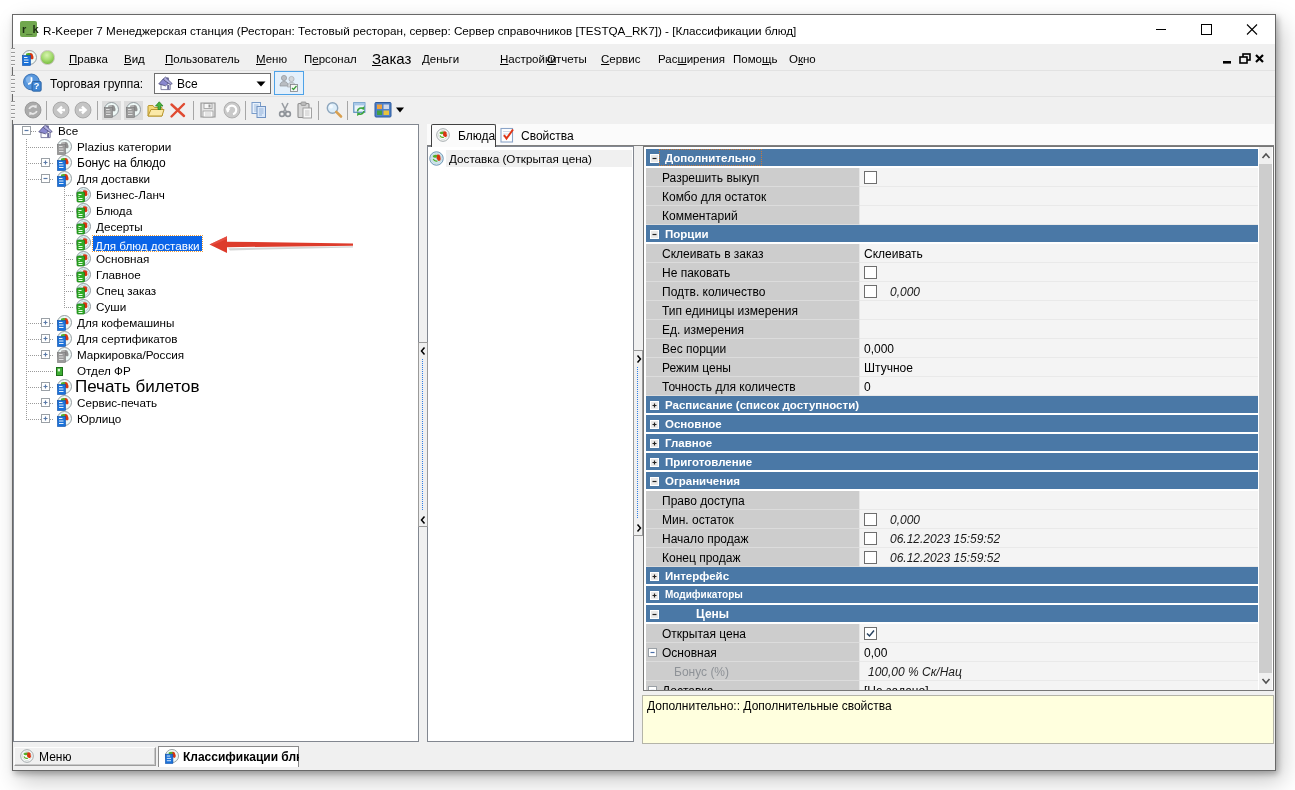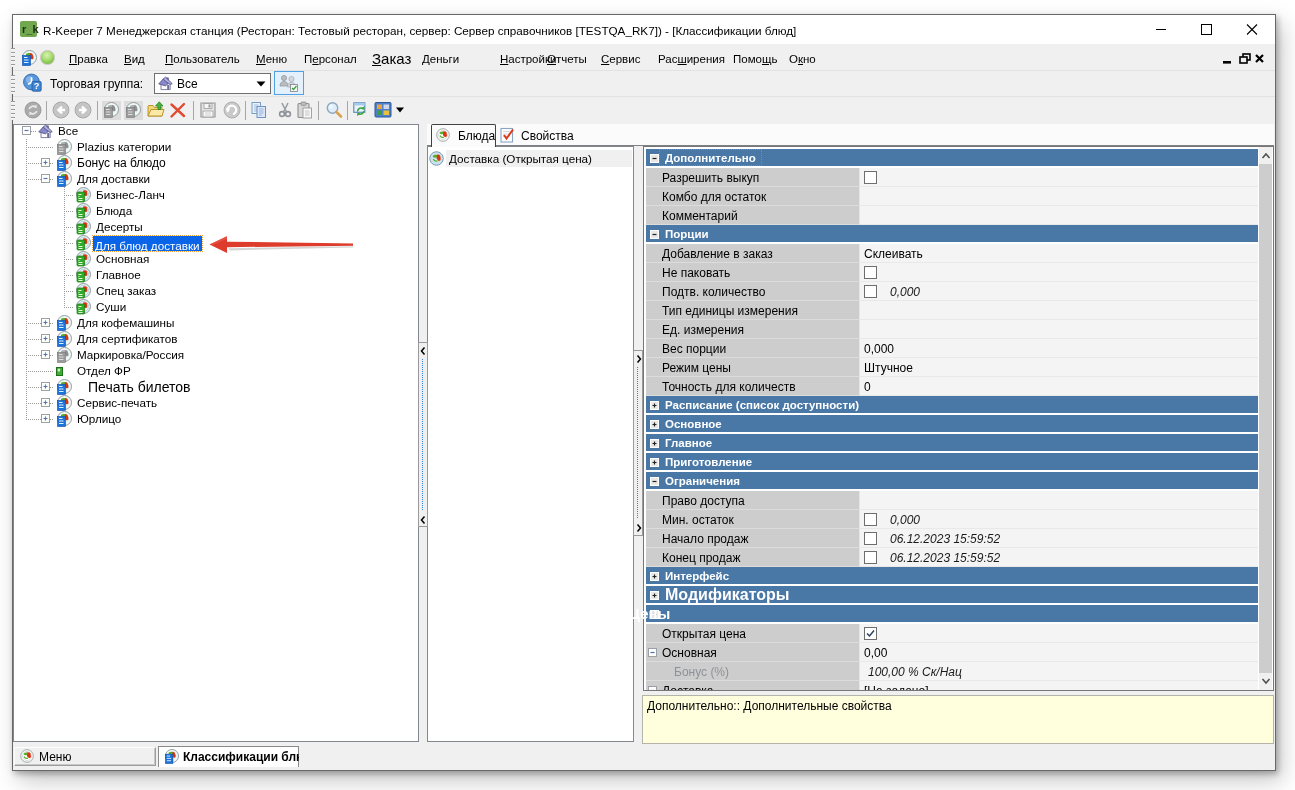"Добавление в заказ" div.a { text: Добавление -> Склеивать }
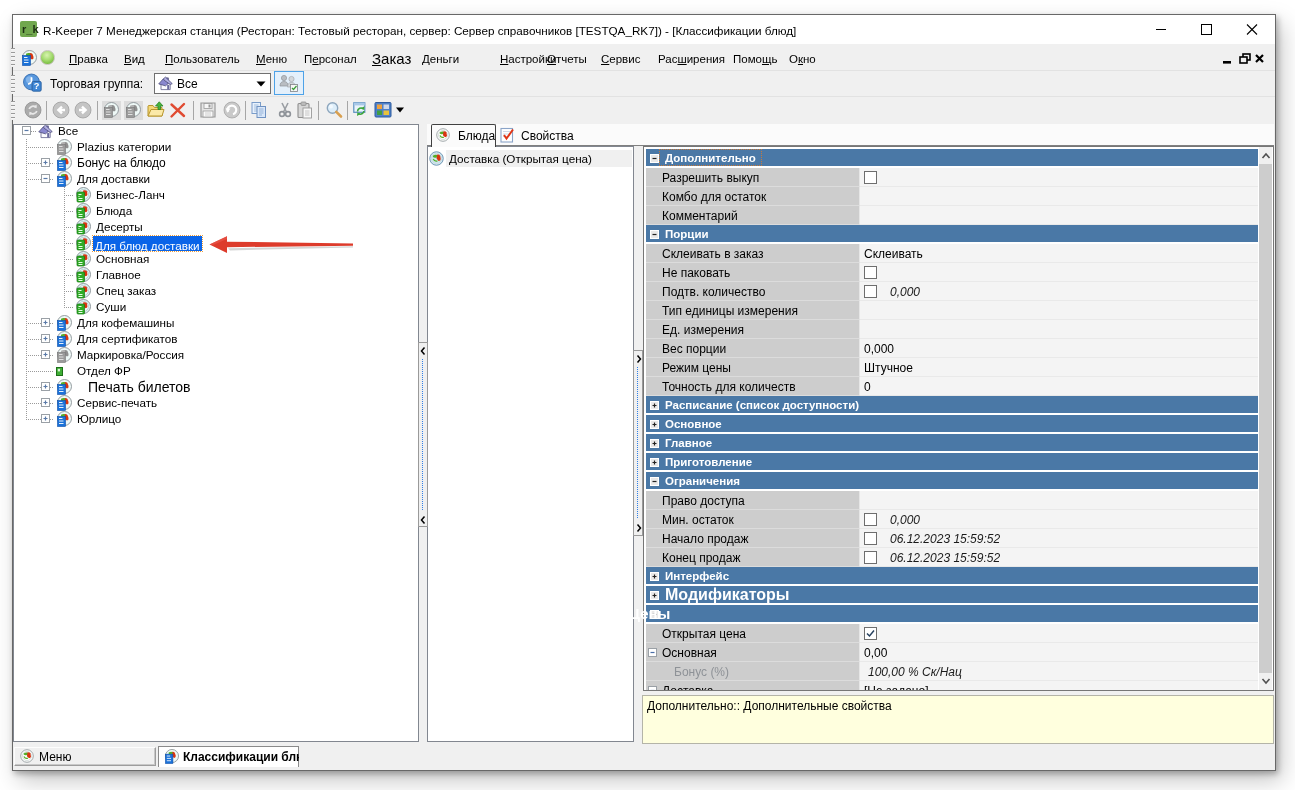"Печать билетов" div.t { font-size: 14px -> 17px; left: 88px -> 75px }
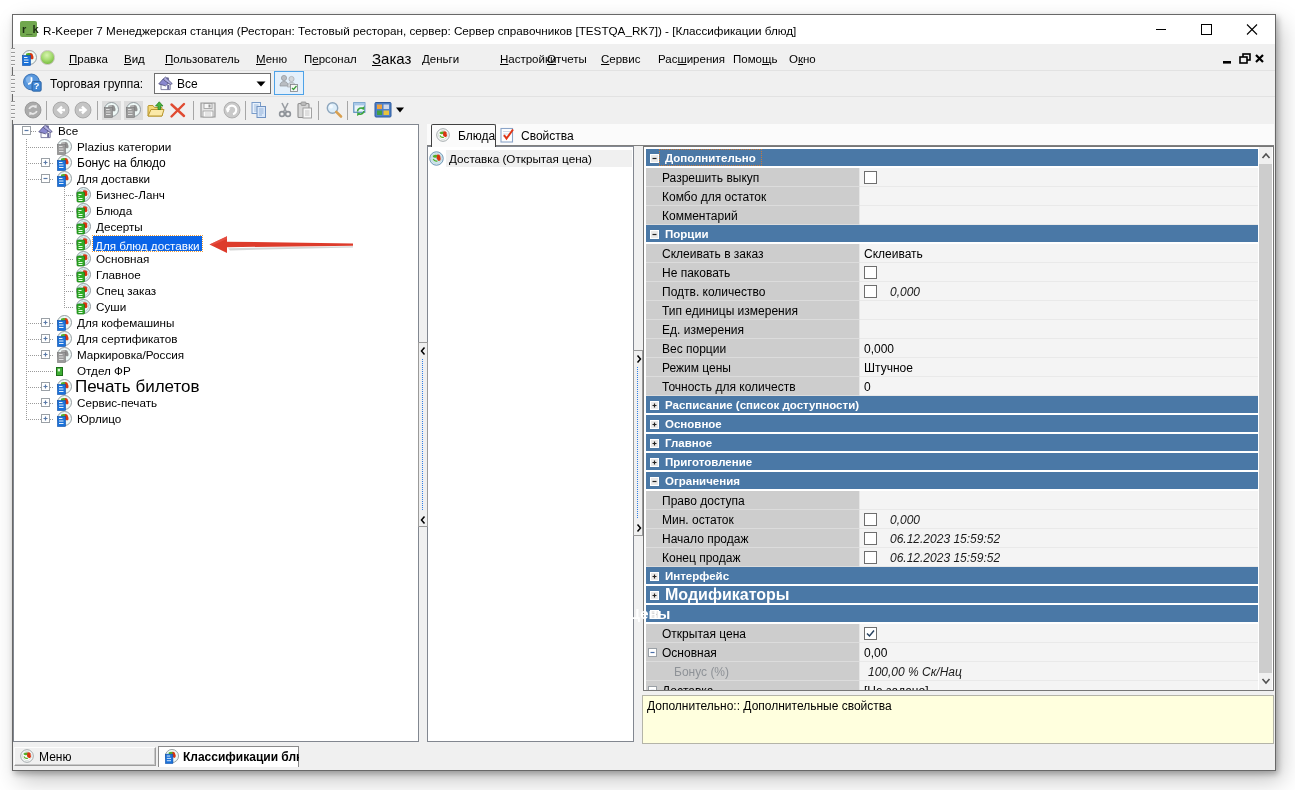"Модификаторы" div.a { font-size: 16px -> 10px }
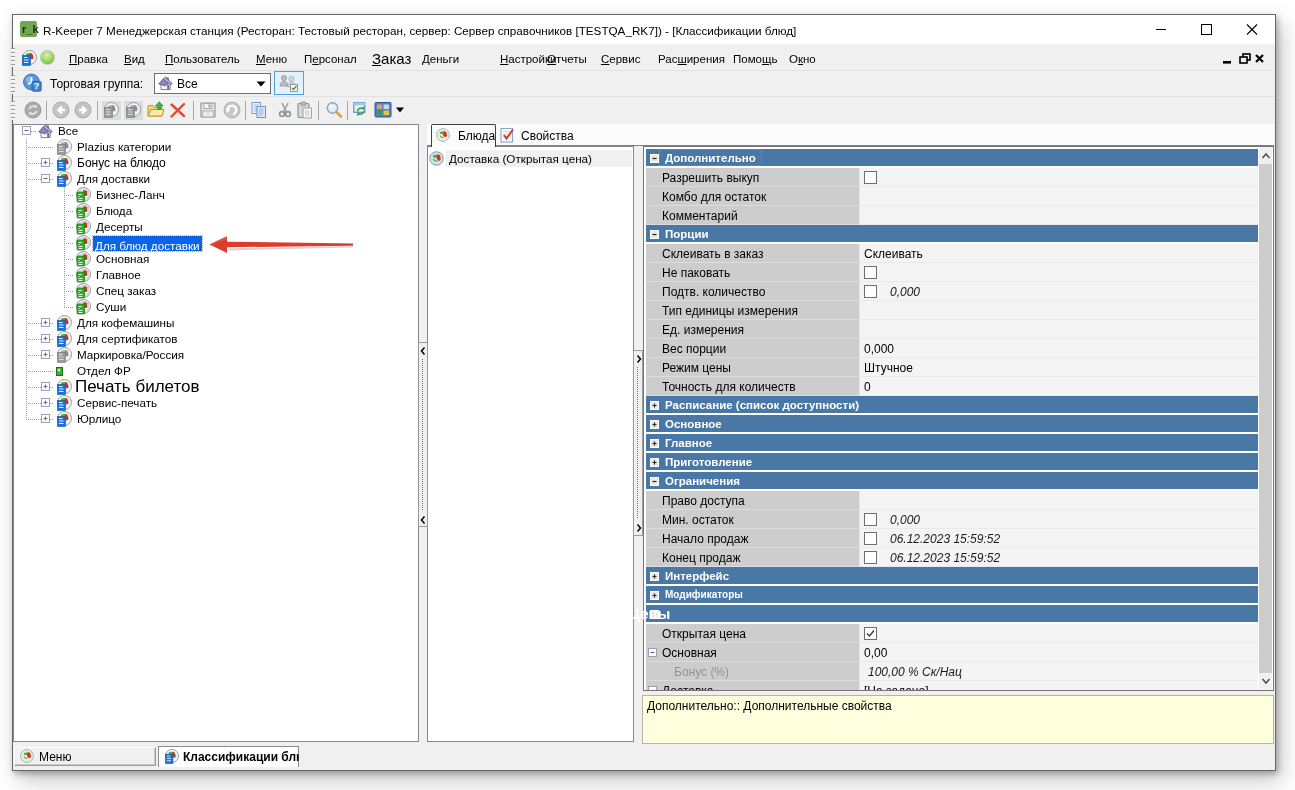"Цены" div.a { font-size: 15px -> 12px; left: 626px -> 693px }
